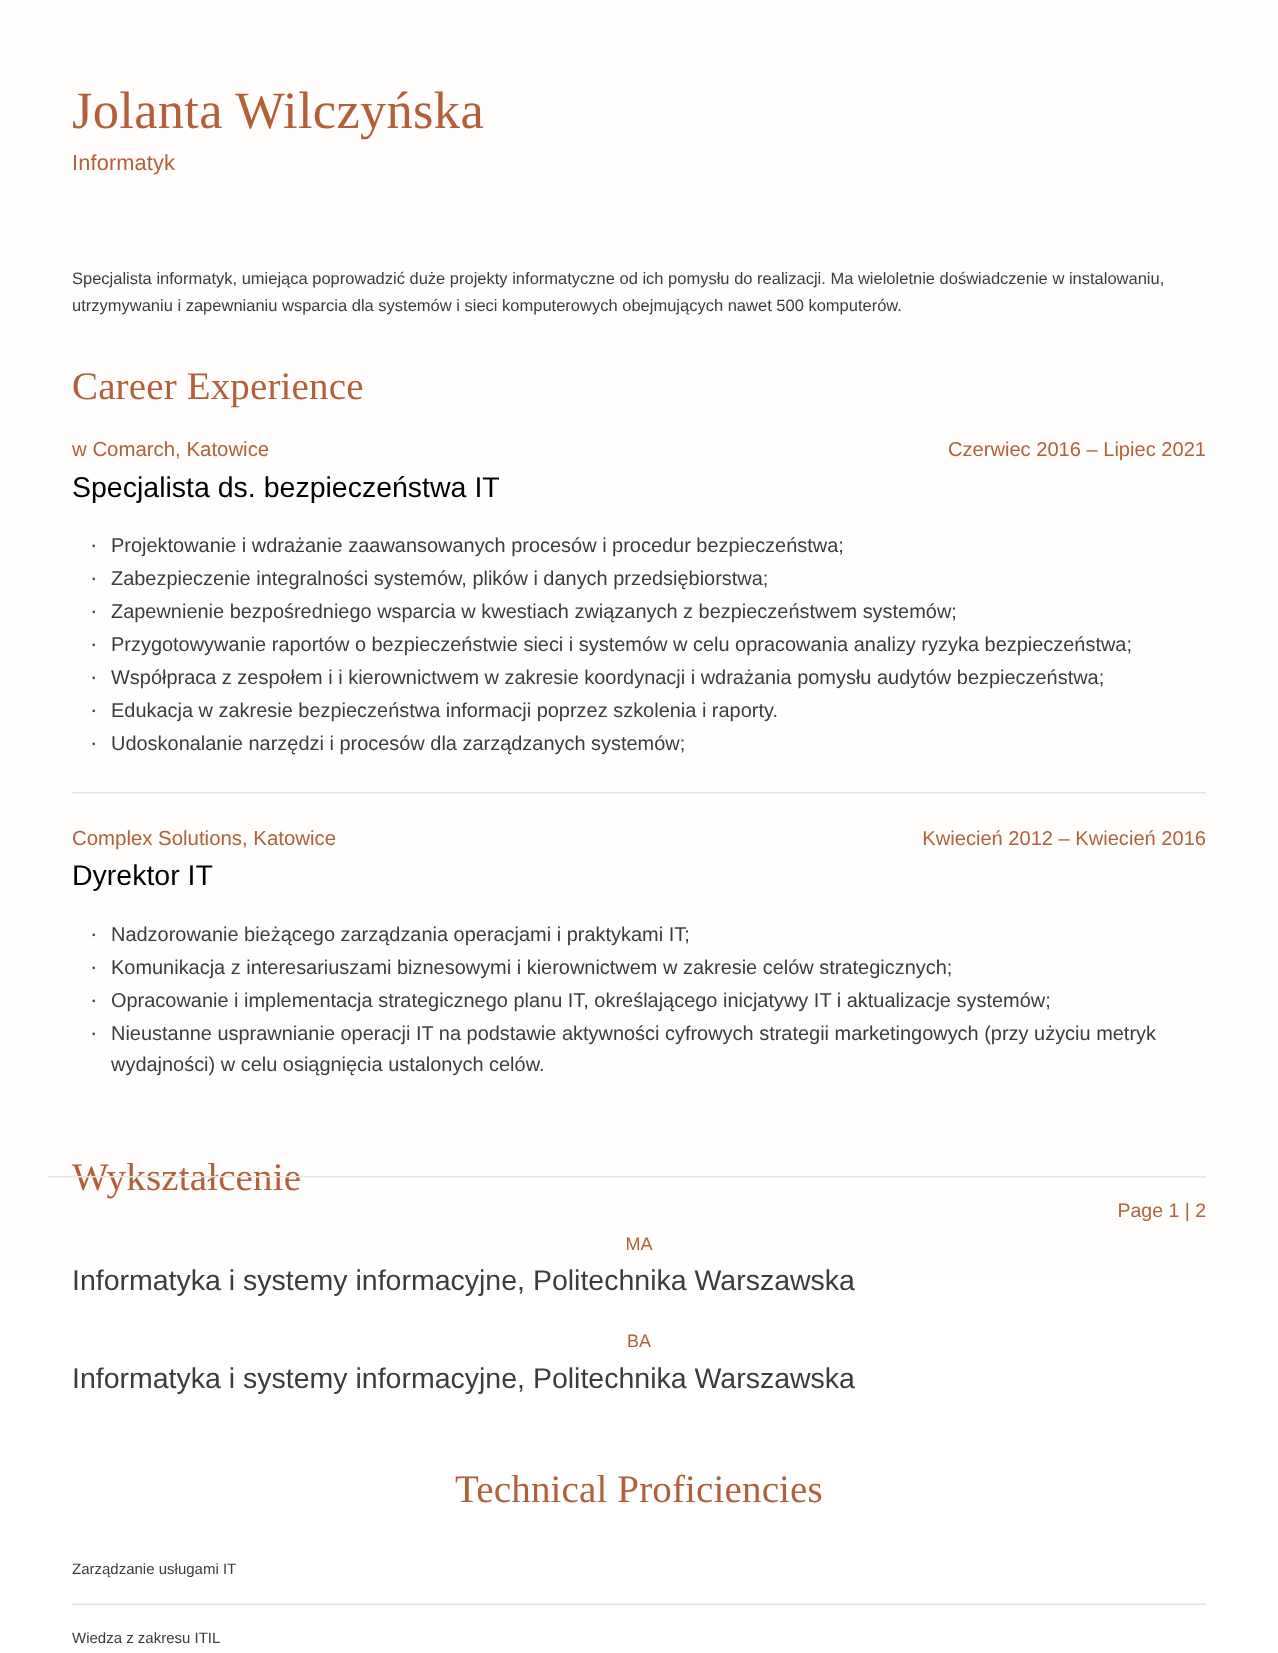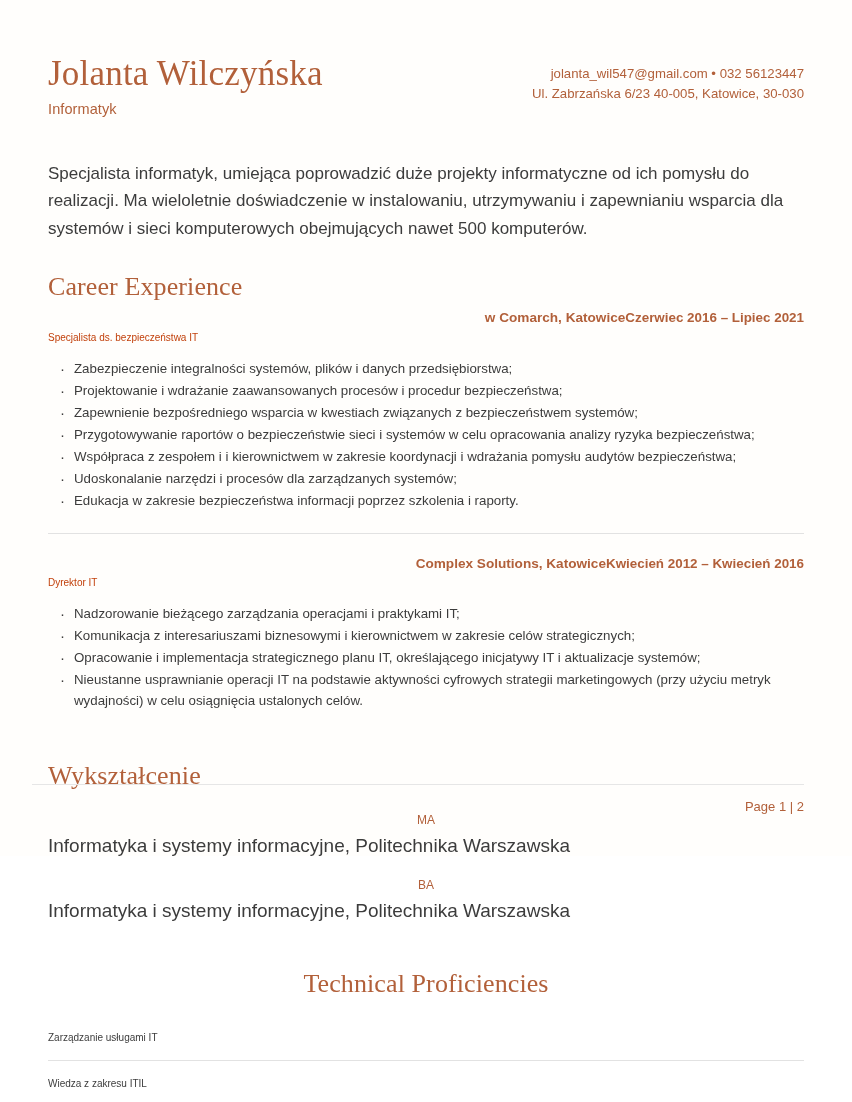"jolanta_wil547@gmail.com • 032 56123447" div.contact { html: <div> <div>jolanta_wil547@gmail.com • 032 56123447</div> <div>Ul. Zabrzańska 6/23 40-005, Katowice, 30-030</div> </div> -> none }
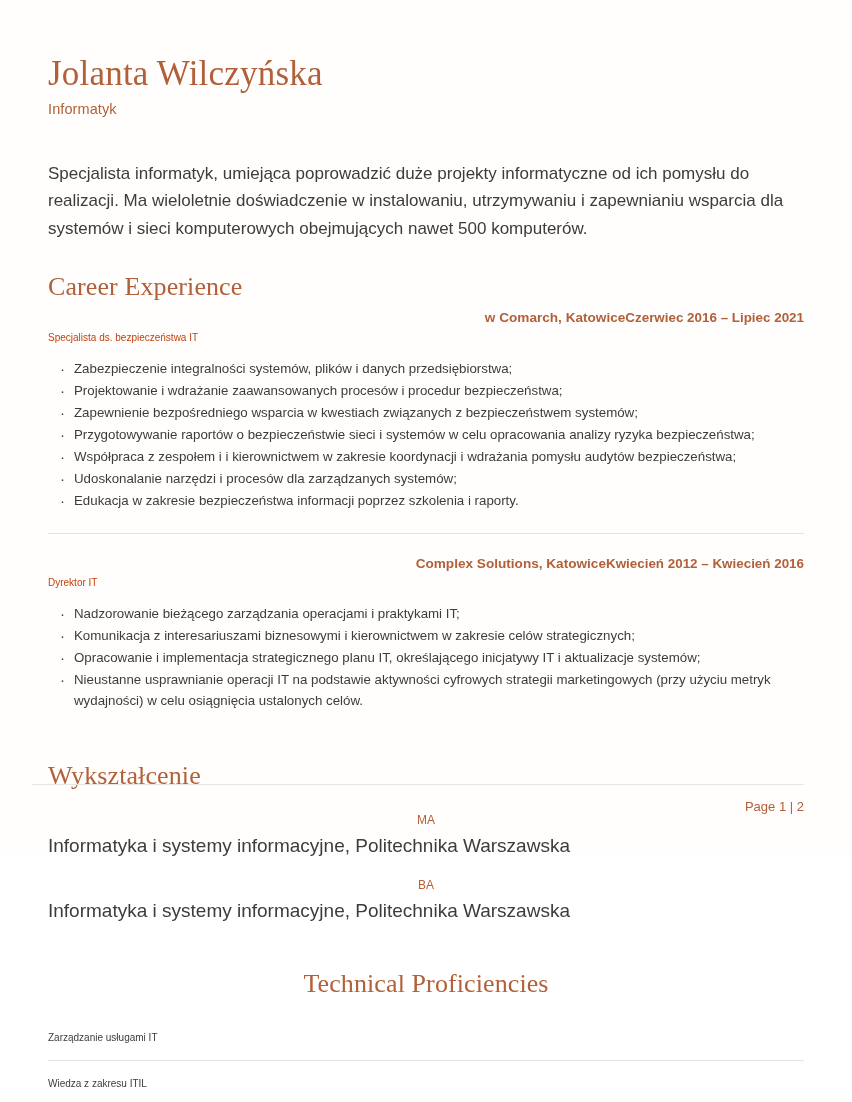"Specjalista informatyk, umiejąca" .summary { font-size: 17px -> 11px; margin-top: 43px -> 61px }
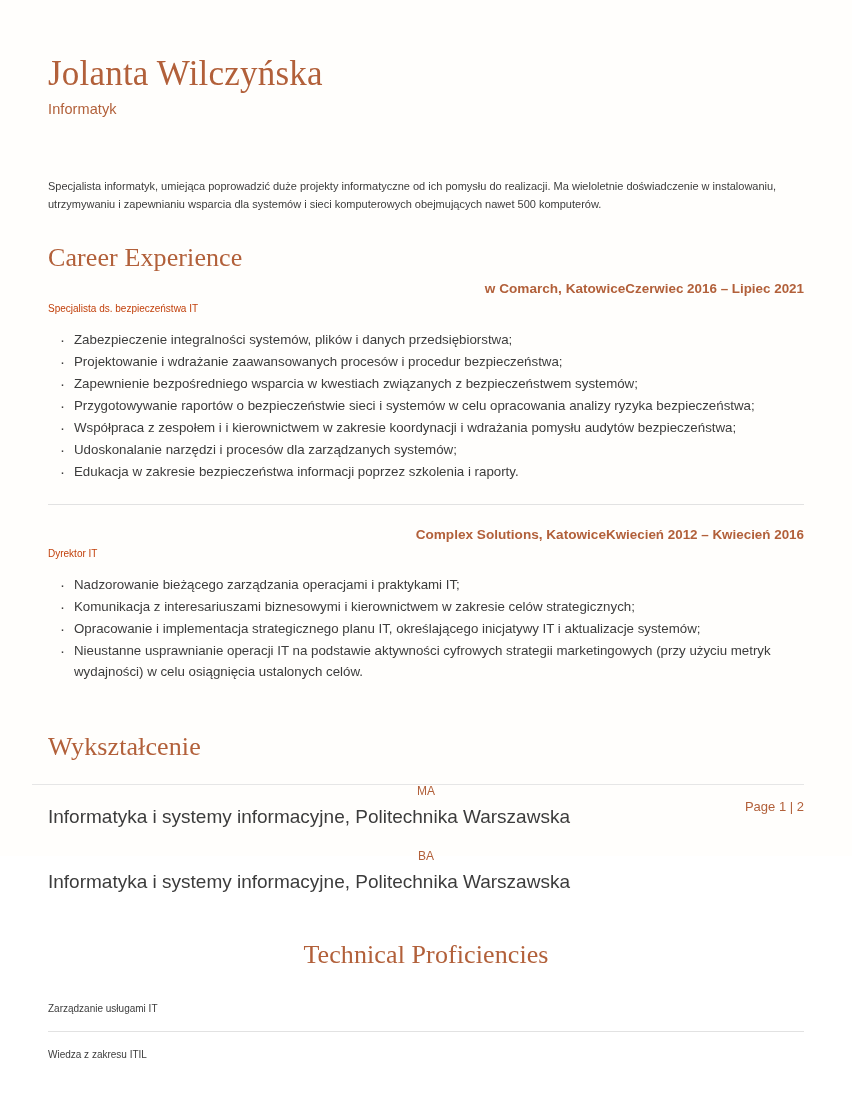"Career Experience" .section-heading { margin-bottom: 6px -> 17px }
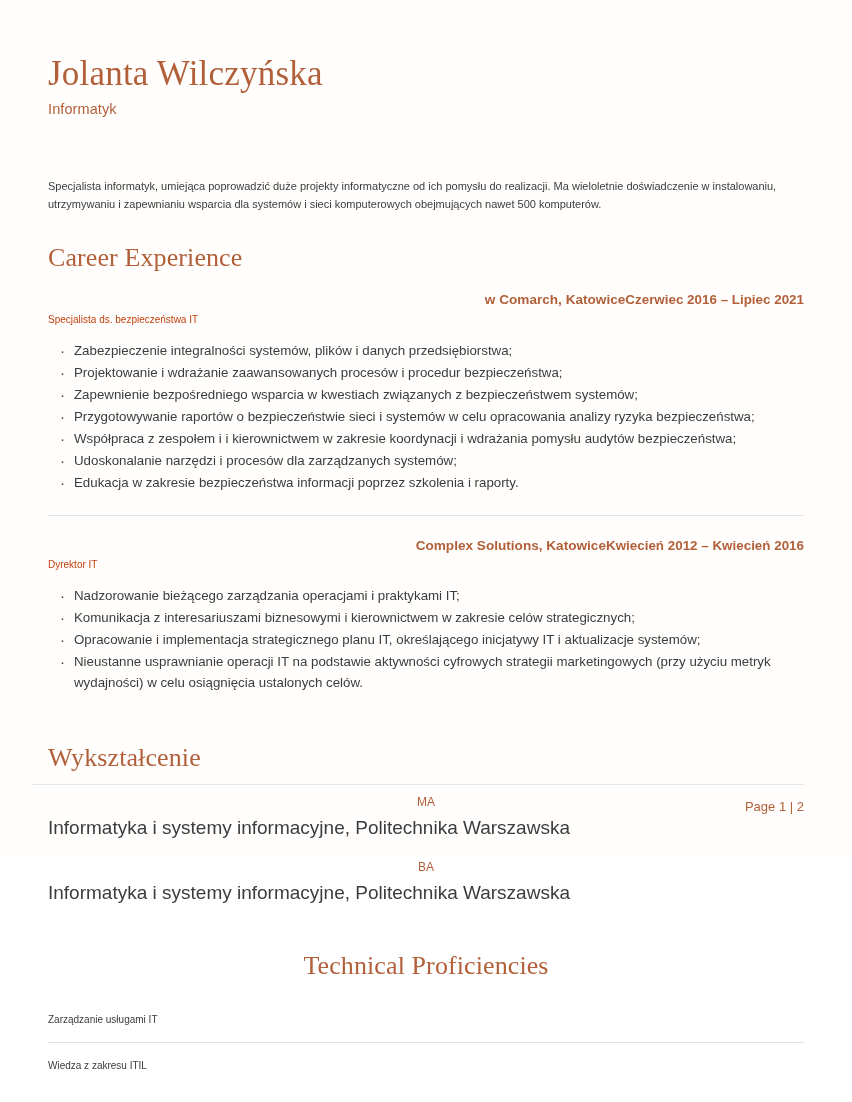"w Comarch, Katowice" .job-head { font-weight: bold -> none; justify-content: flex-end -> space-between }
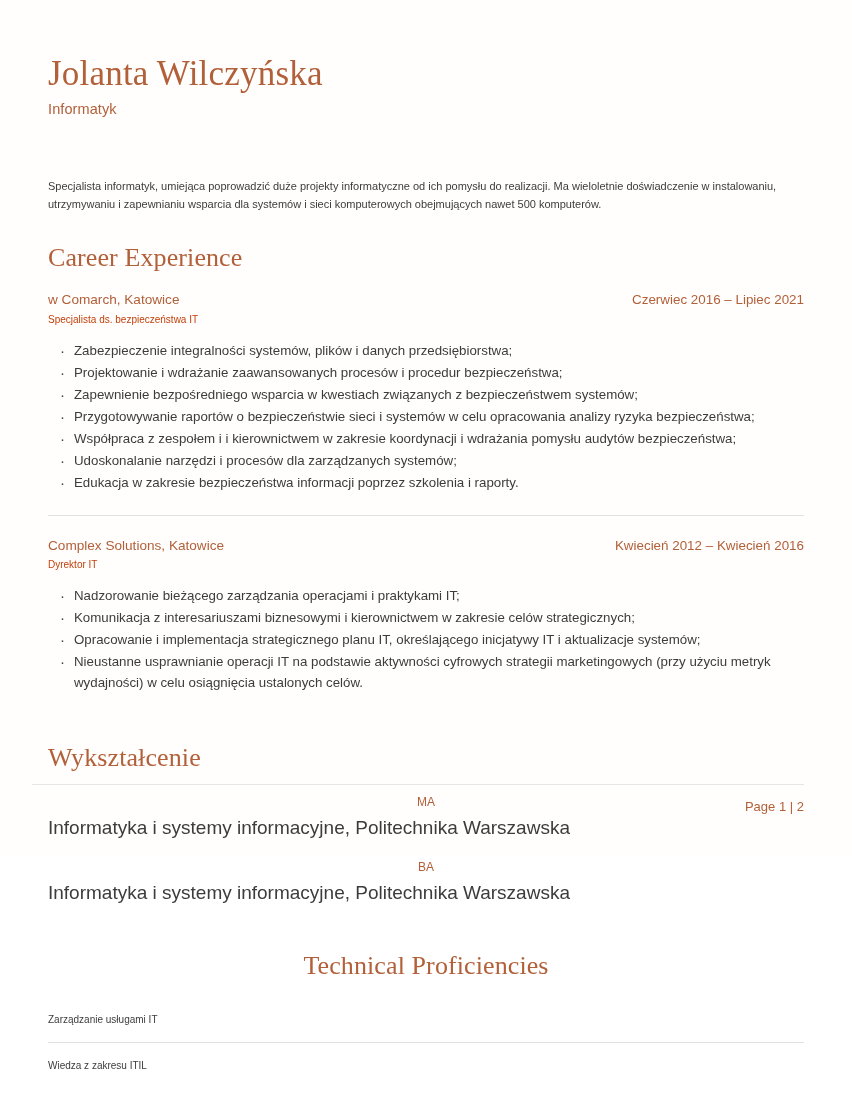"Specjalista ds. bezpieczeństwa IT" .job-position { color: #c2410c -> #000000; font-size: 10px -> 19px }
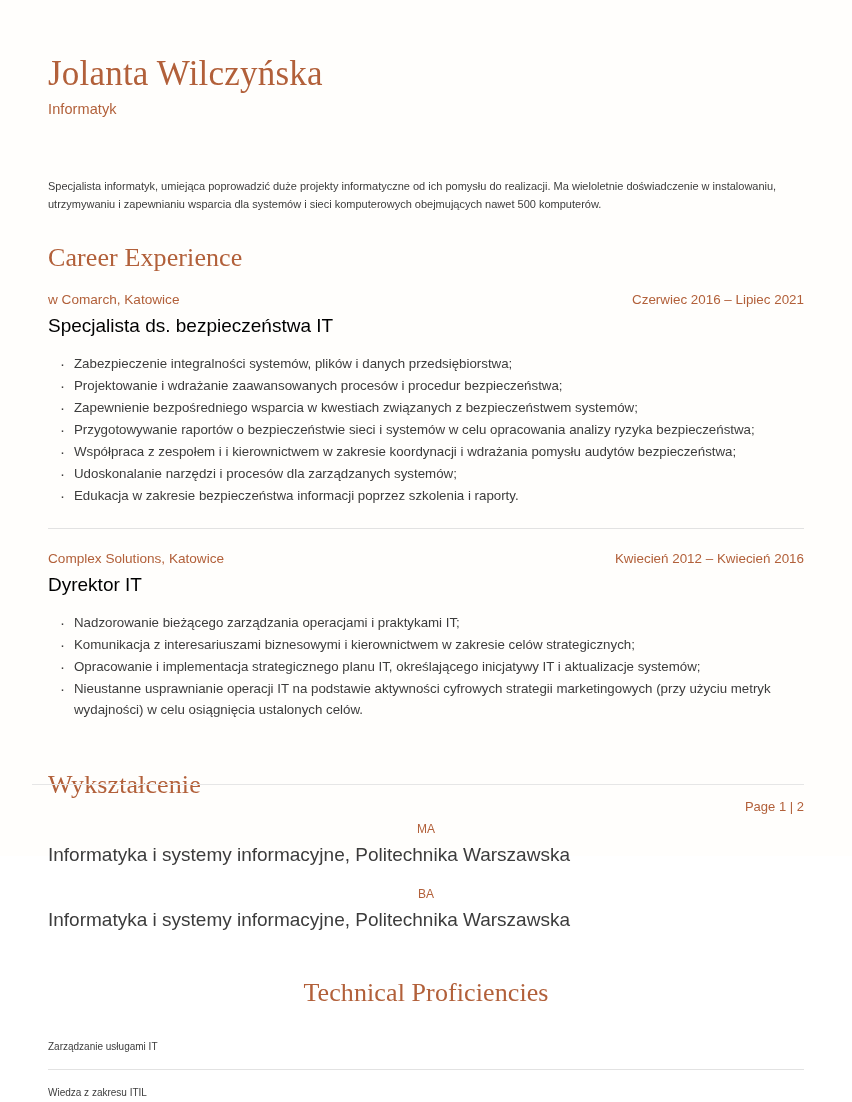"Zabezpieczenie integralności systemów," li { order: before "Projektowanie i wdrażanie zaawansowanych" -> after "Projektowanie i wdrażanie zaawansowanych" }
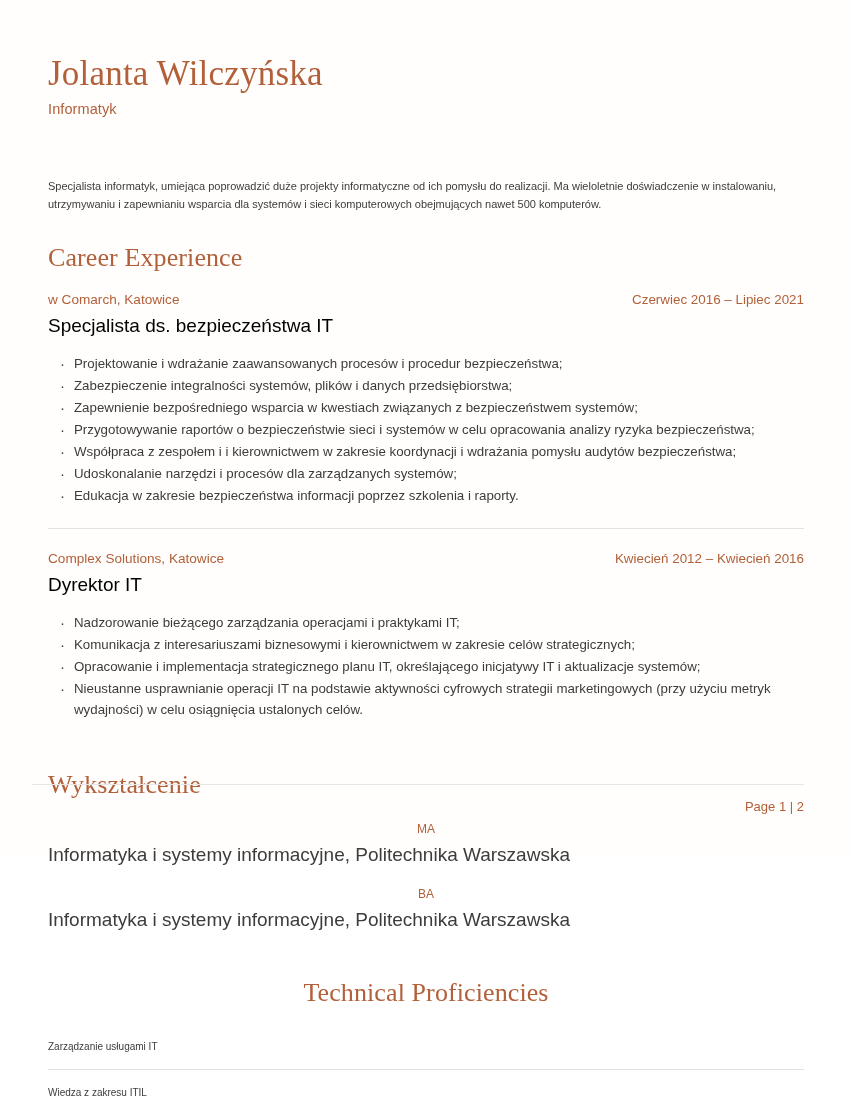"Udoskonalanie narzędzi i procesów dla" li { order: before "Edukacja w zakresie bezpieczeństwa" -> after "Edukacja w zakresie bezpieczeństwa" }
